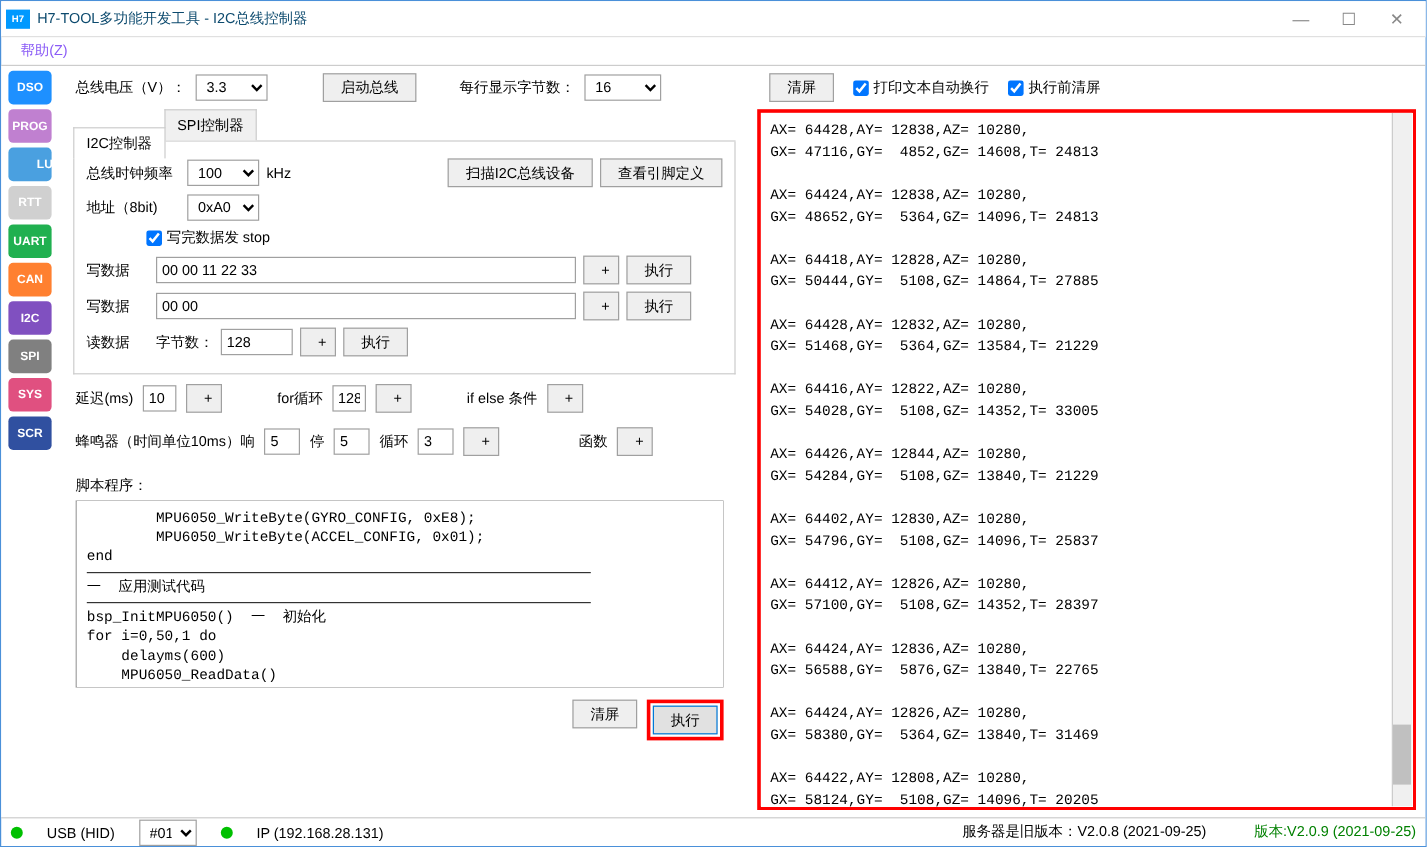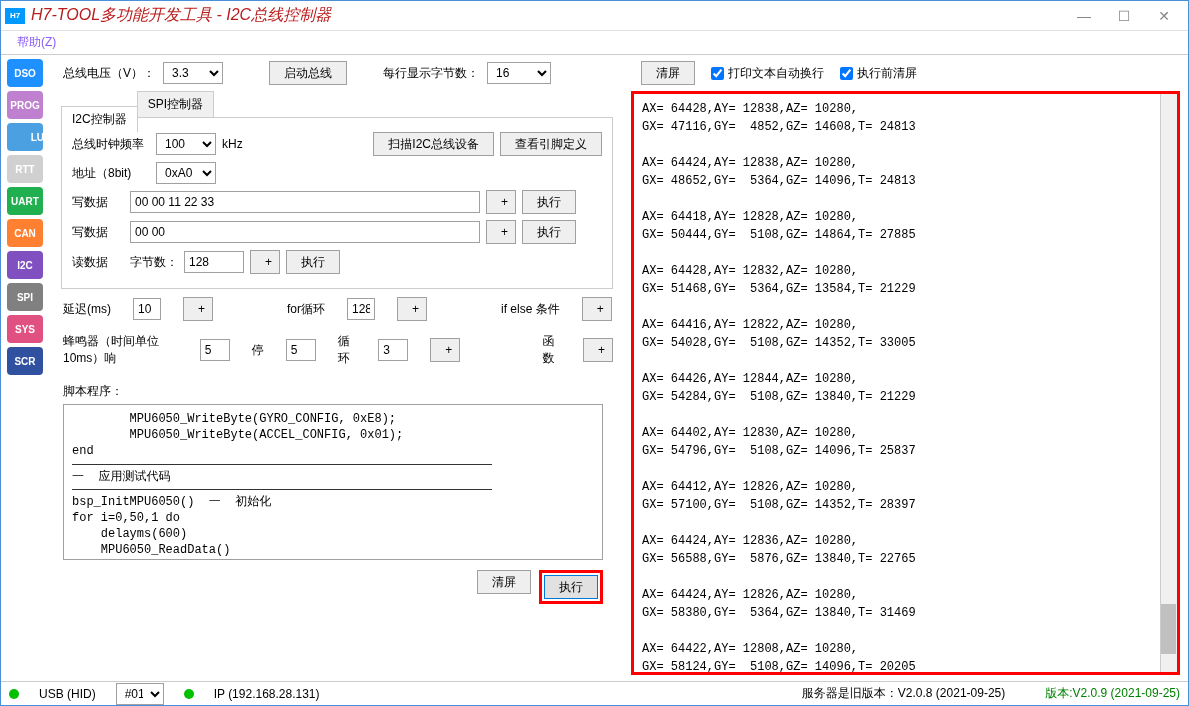"H7-TOOL多功能开发工具 - I2C总线控制器" .titlebar .title { color: #b91c1c -> #0c4a6e; font-size: 16px -> 12px; font-style: italic -> none }
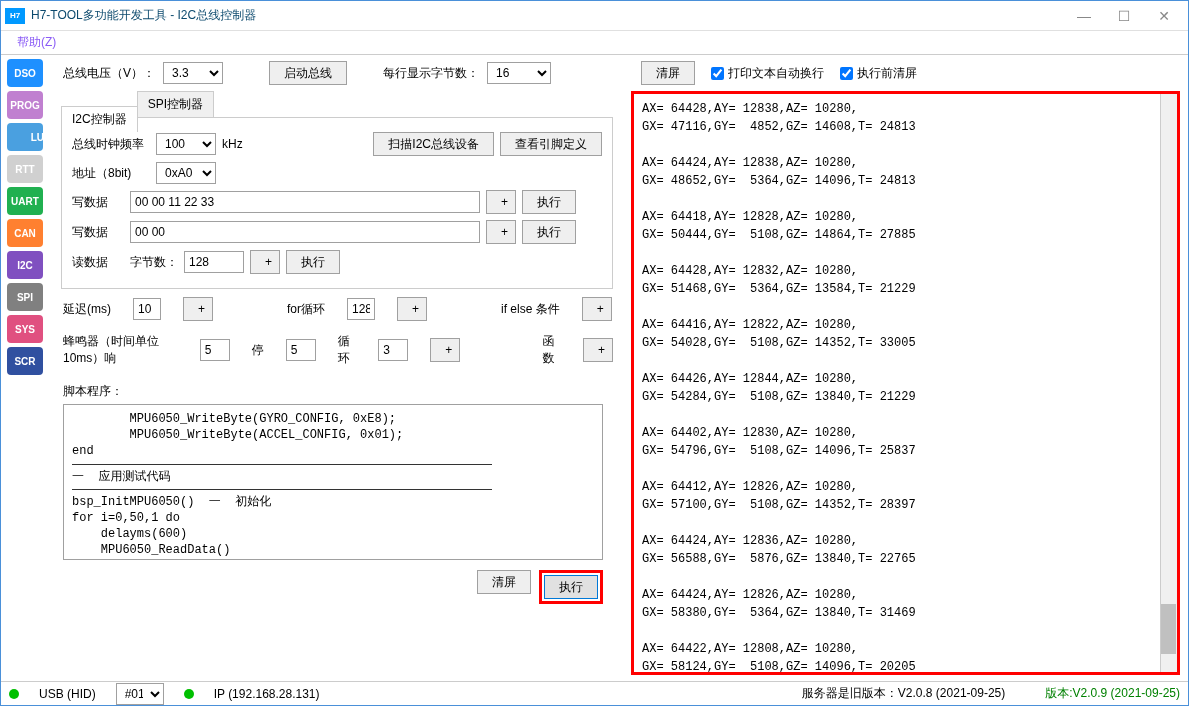"写完数据发 stop" div.row { html: none -> <div> <label> <input> <span>写完数据发 stop</span> </label> </div> }
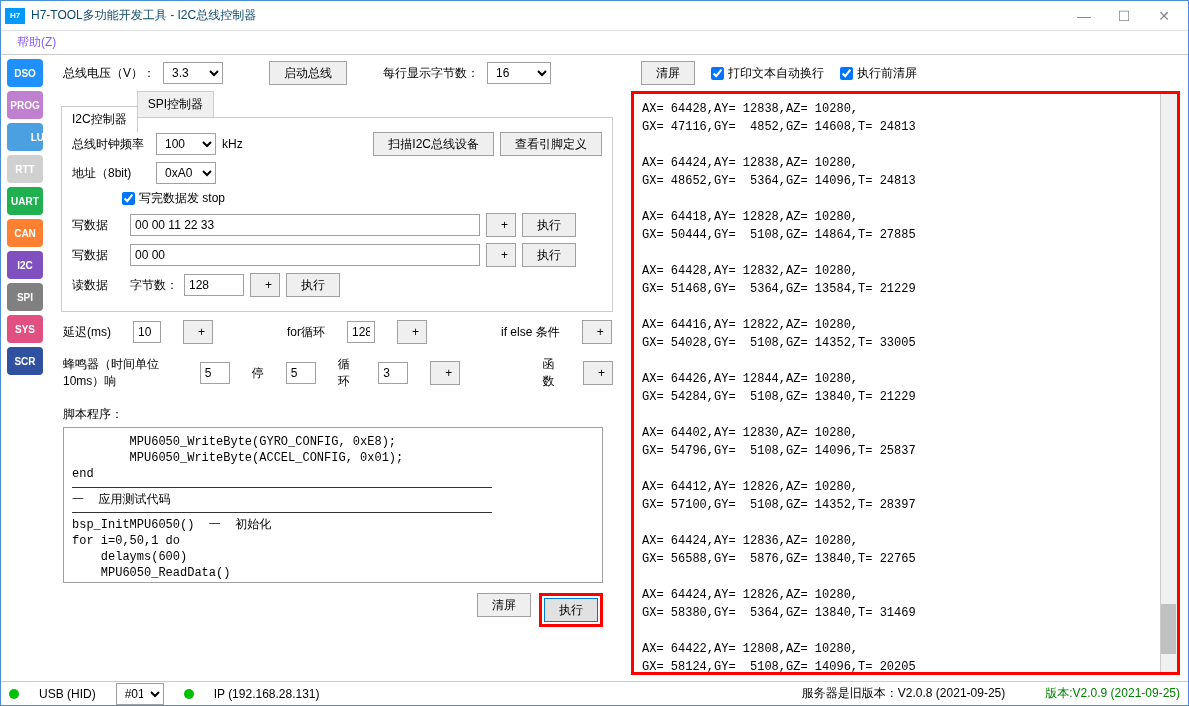"延迟(ms)" .delay-row, .buzzer-row { gap: 22px -> 8px }
